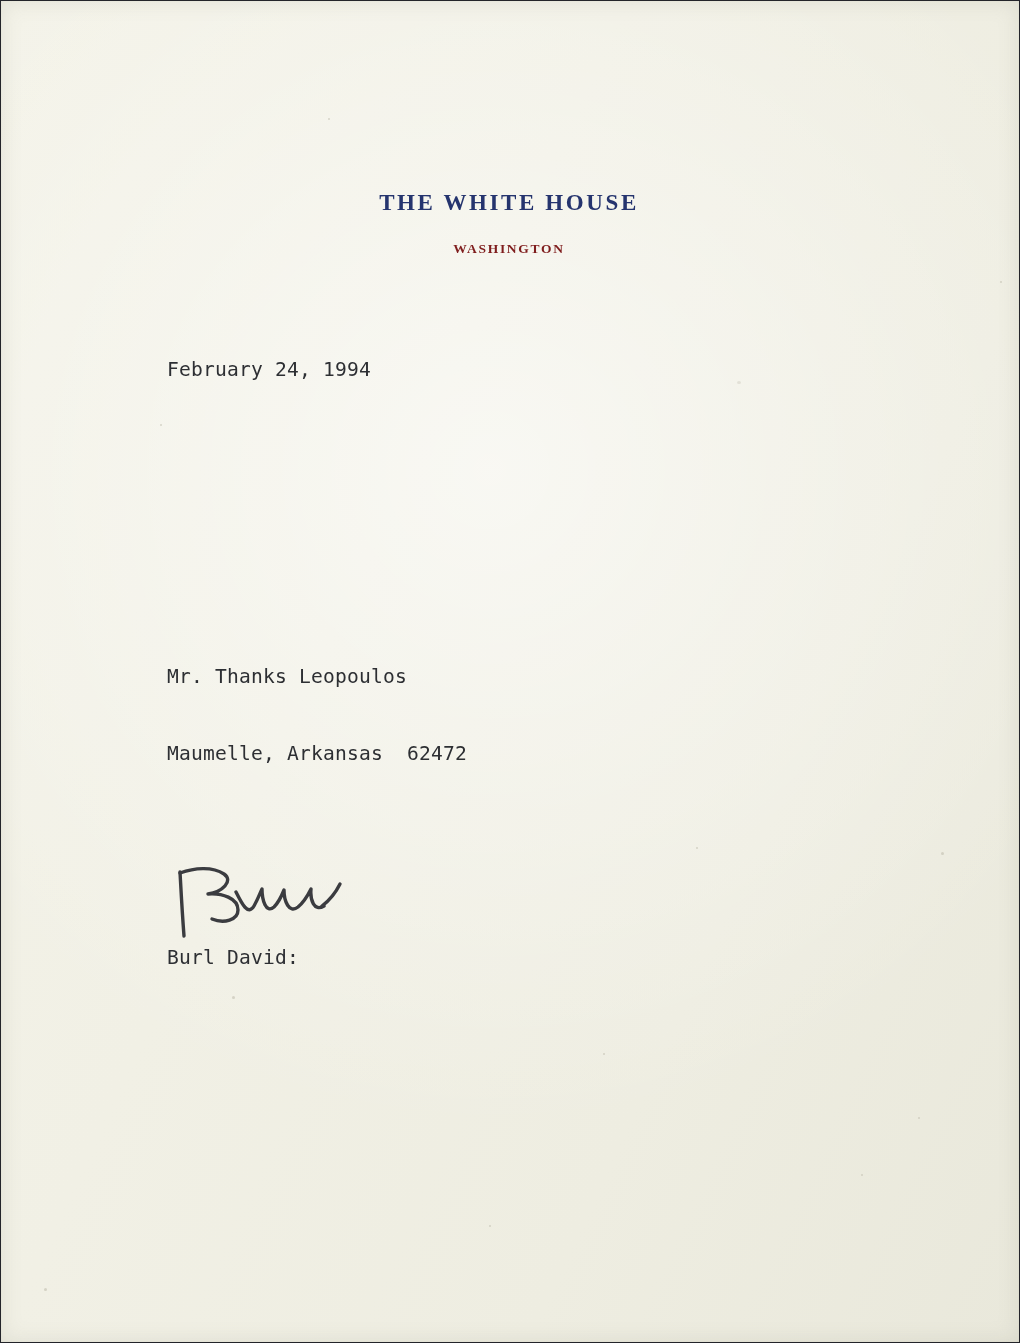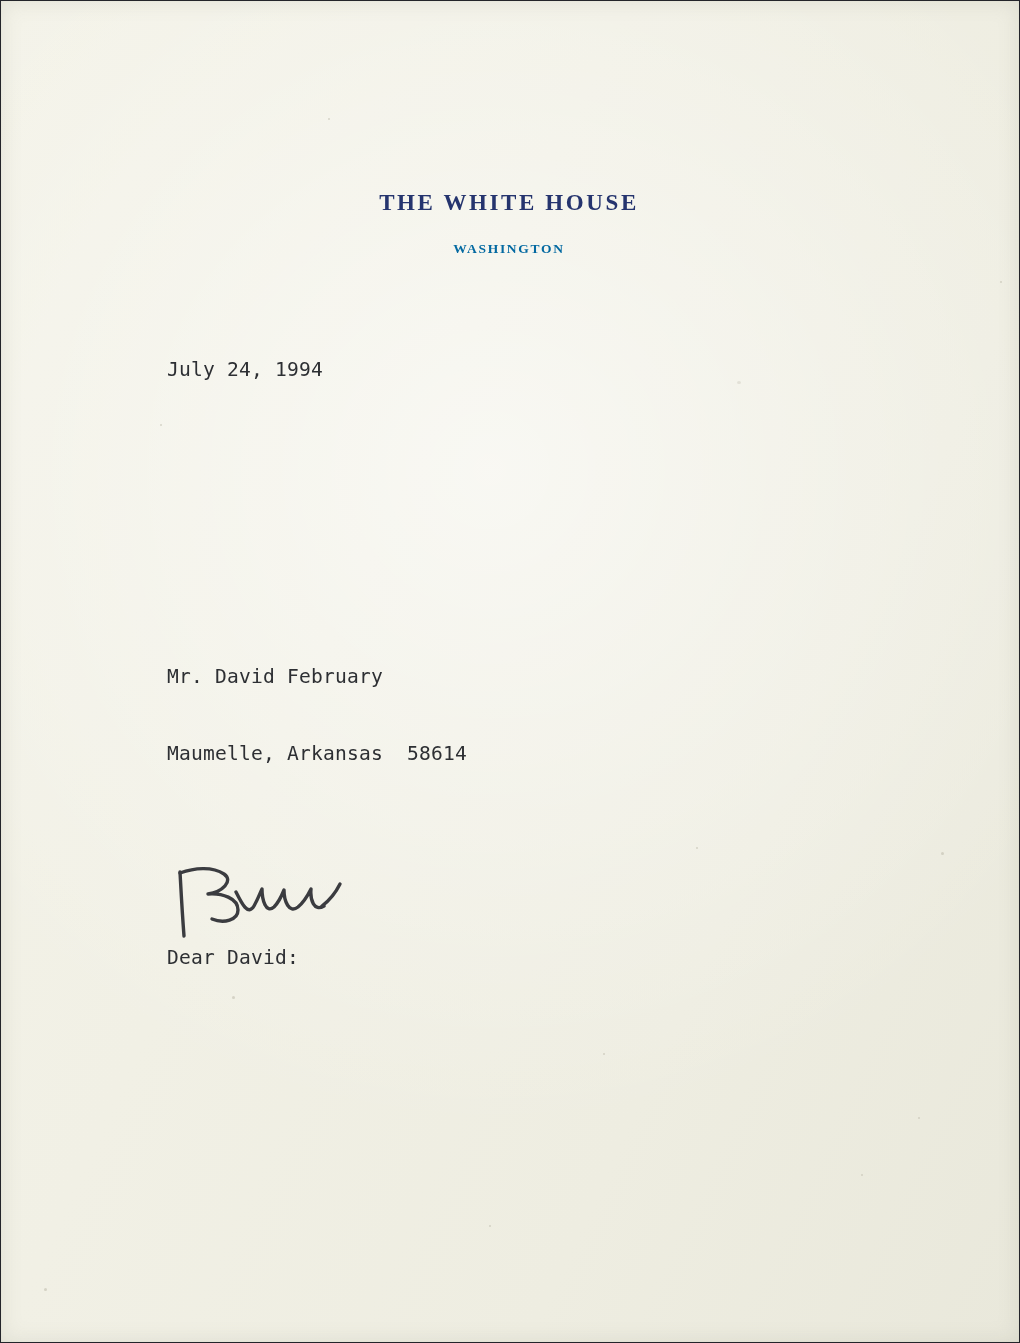"WASHINGTON" .lh-sub { color: #0369a1 -> #7f1d1d }
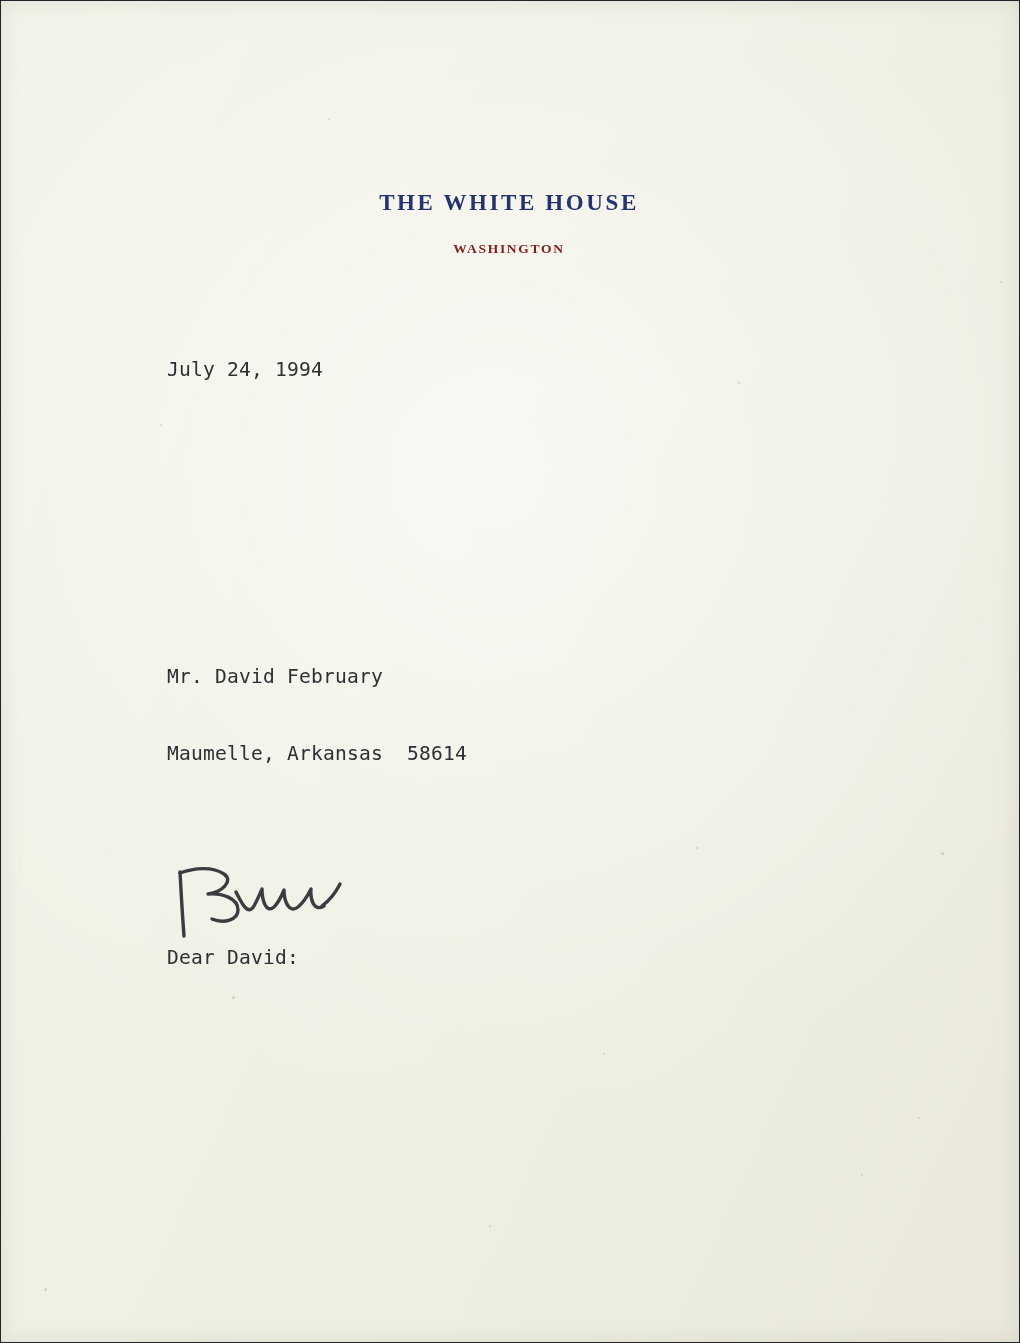"July 24, 1994" div.blk { text: July -> February }
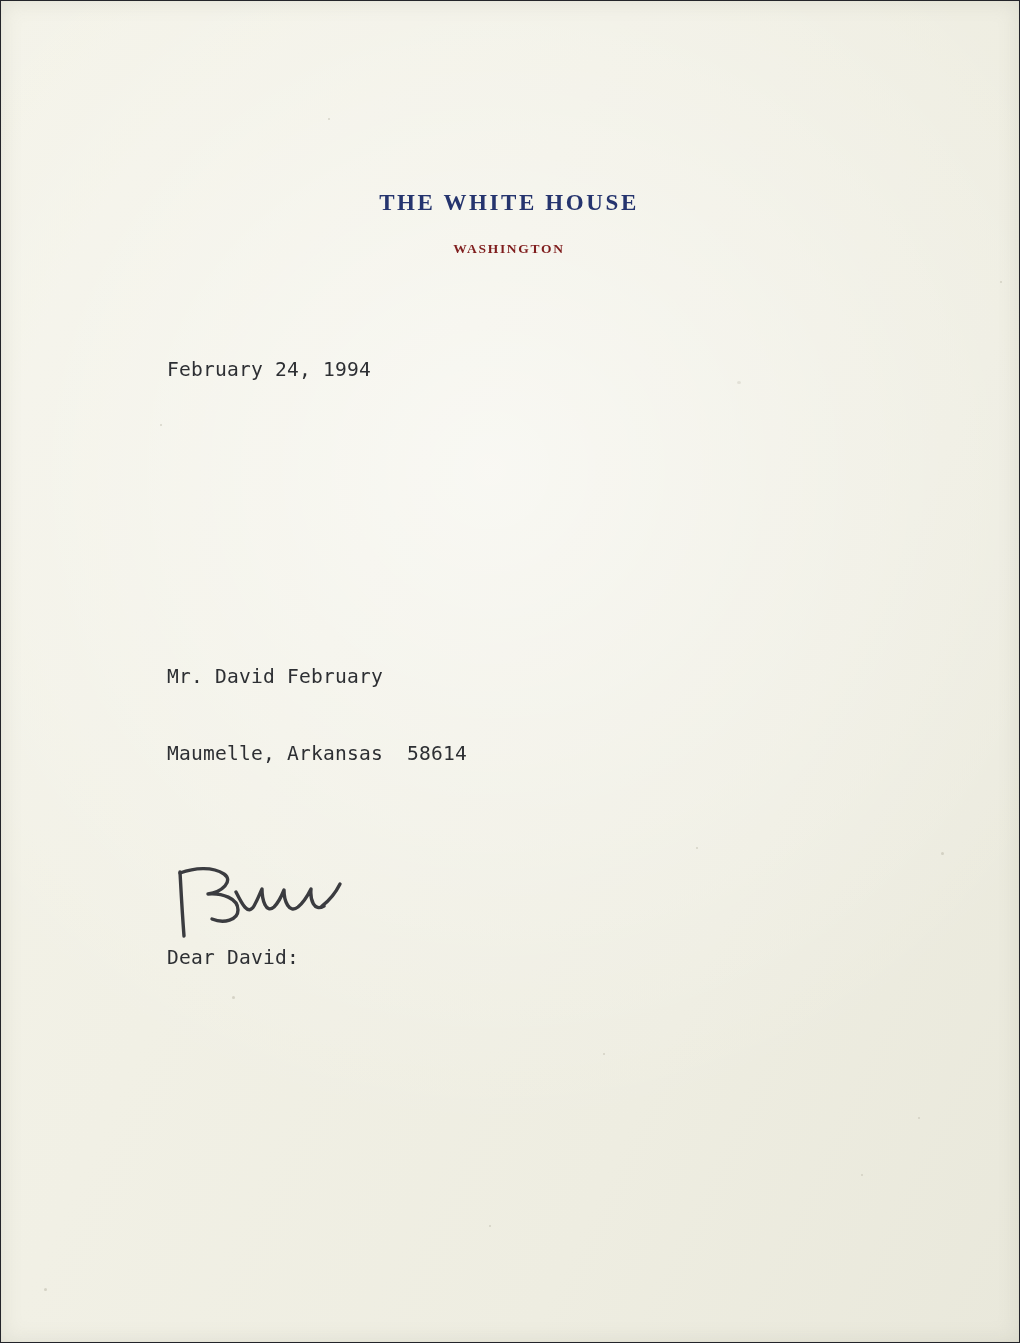"Mr. David February" div.blk { text: David February -> Thanks Leopoulos }
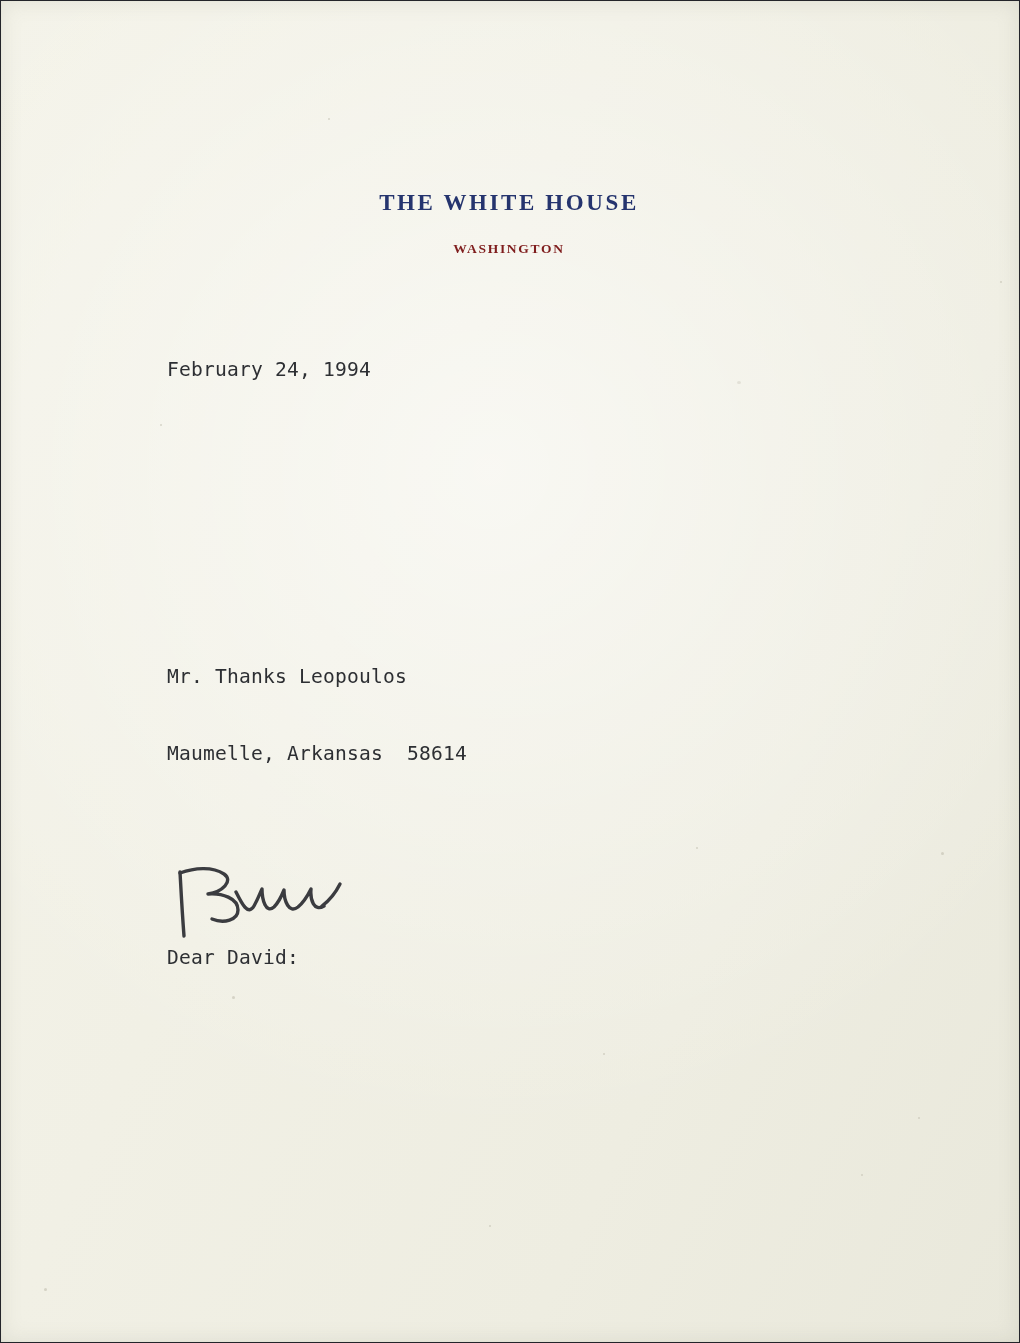"Maumelle, Arkansas 58614" div.blk { text: 58614 -> 62472 }
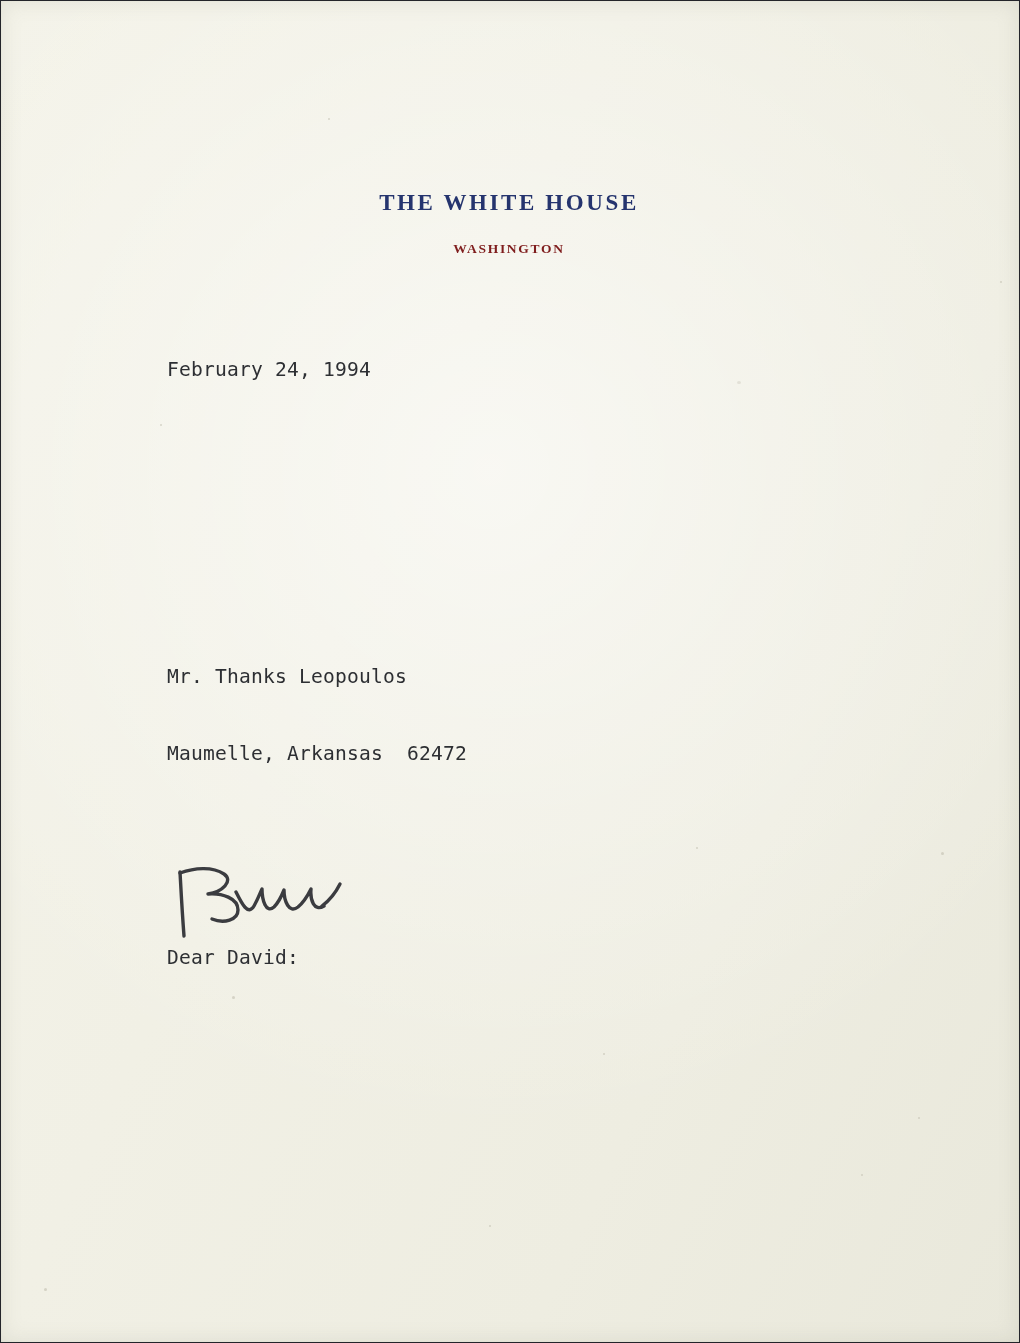"Dear David:" div.blk { text: Dear -> Burl }
